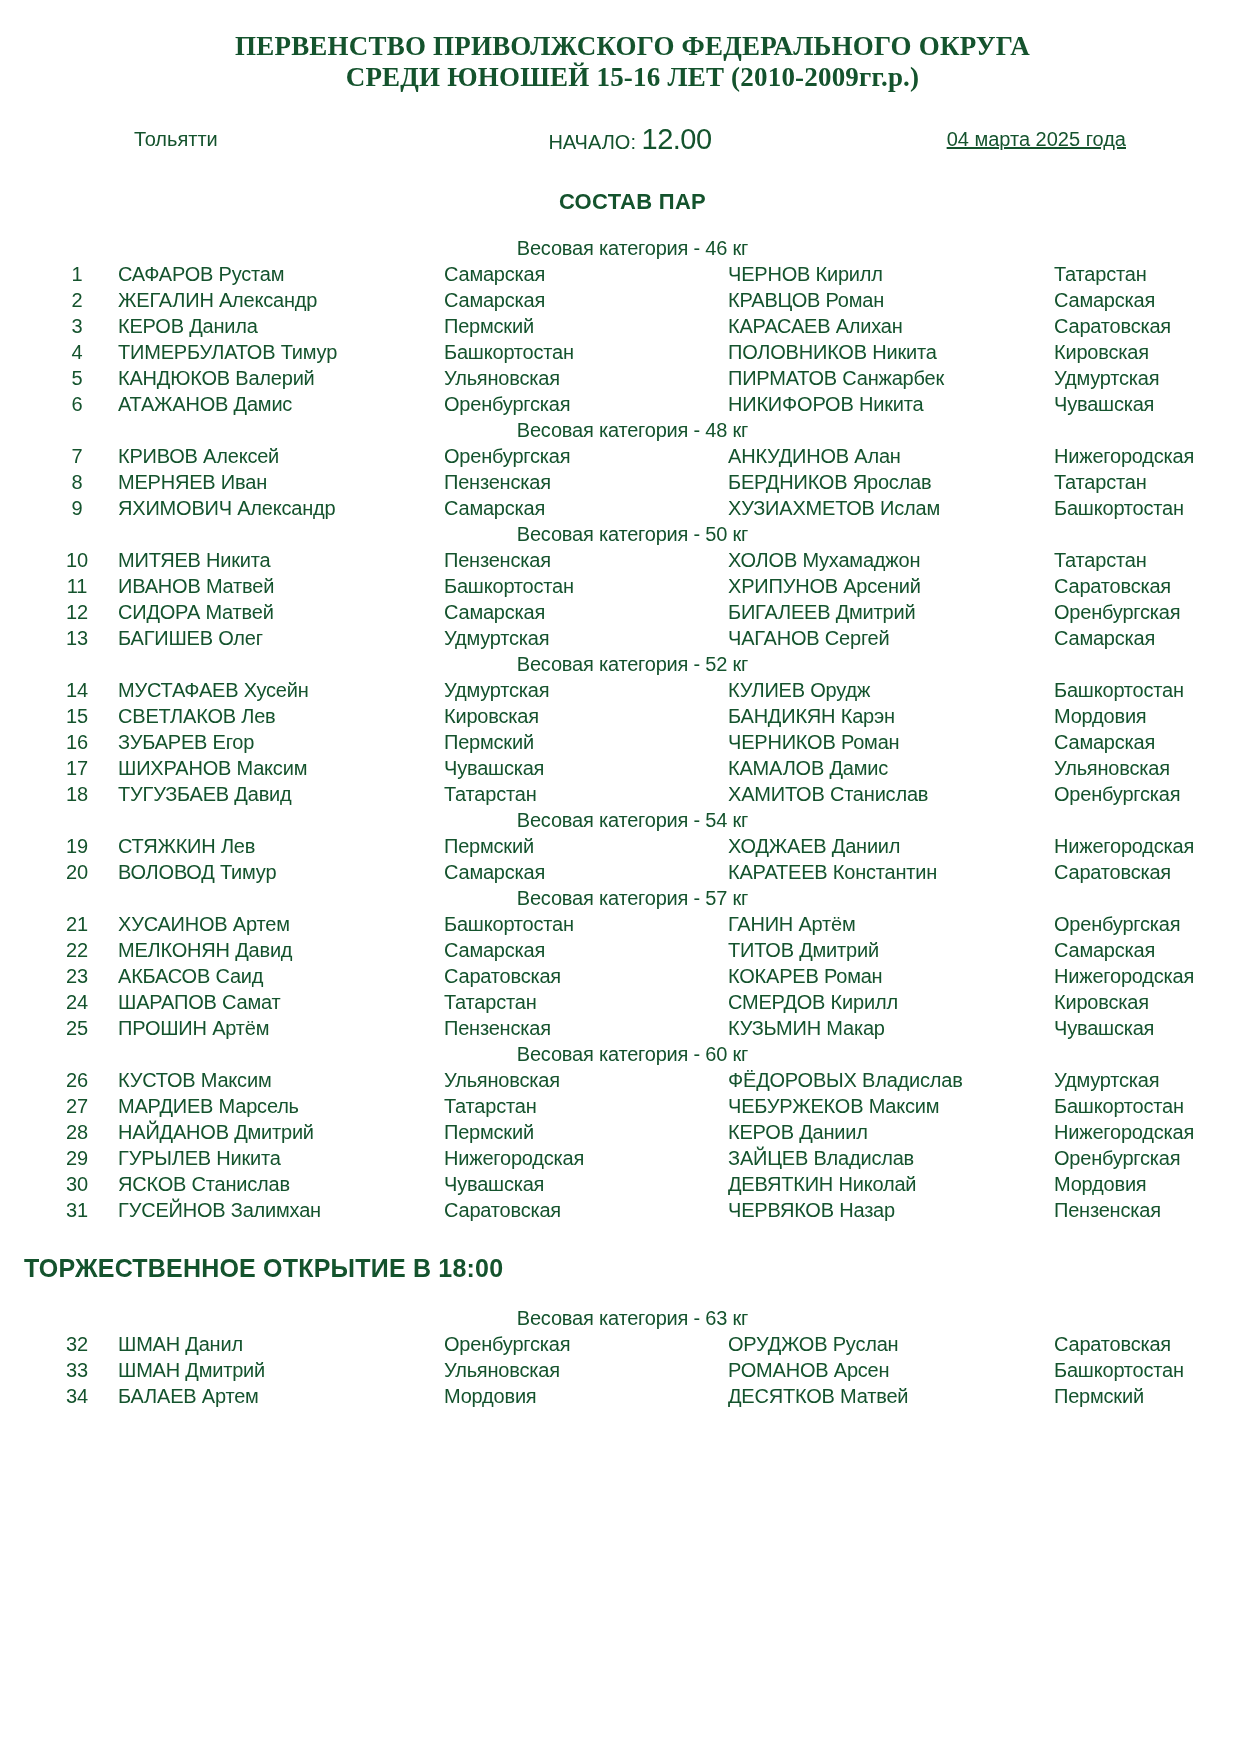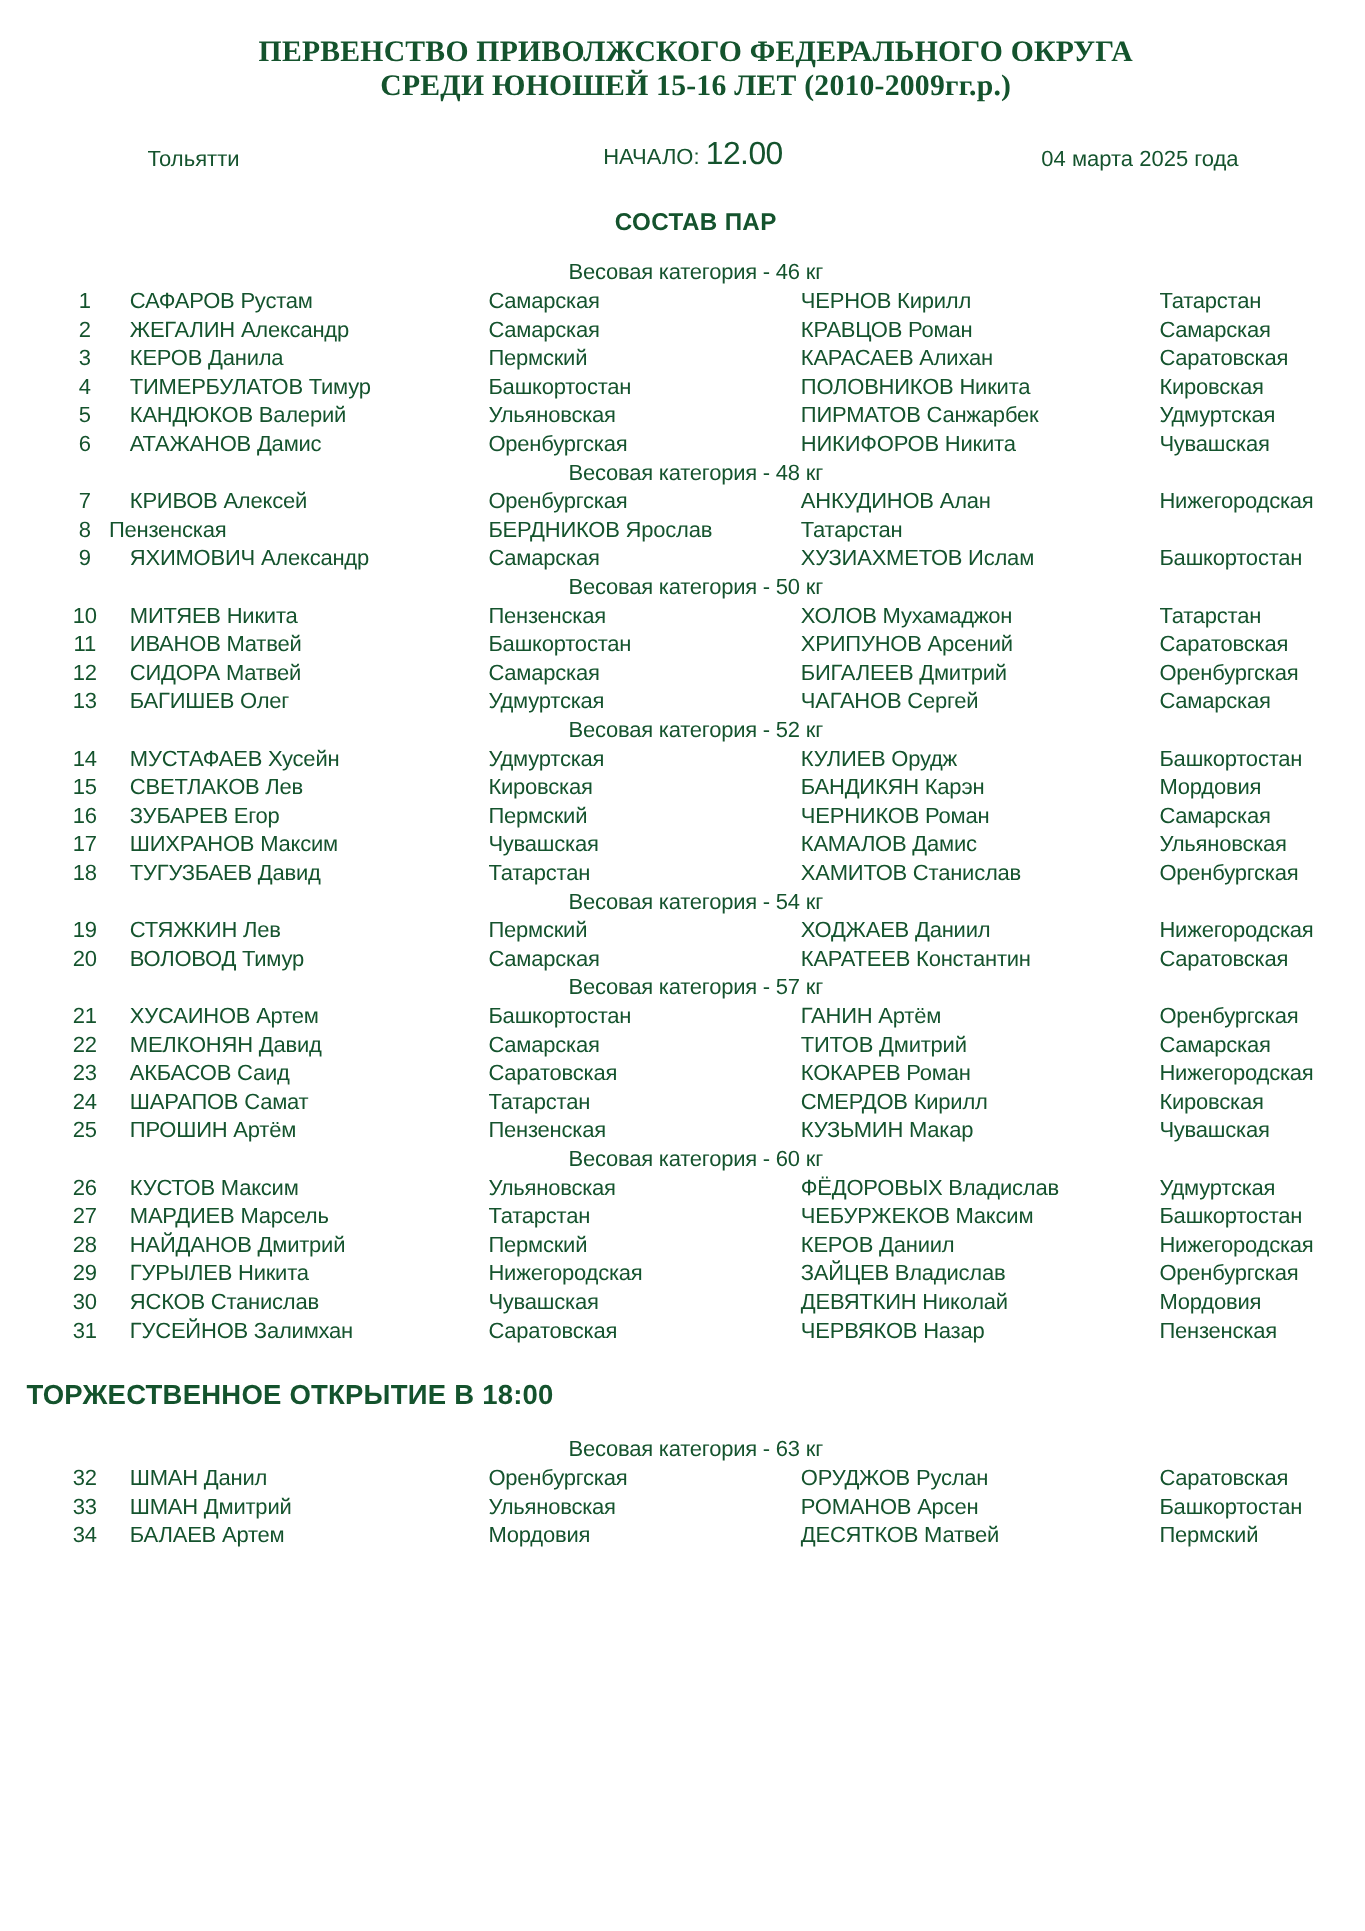"Тольятти" .info-row { align-items: flex-end -> center }
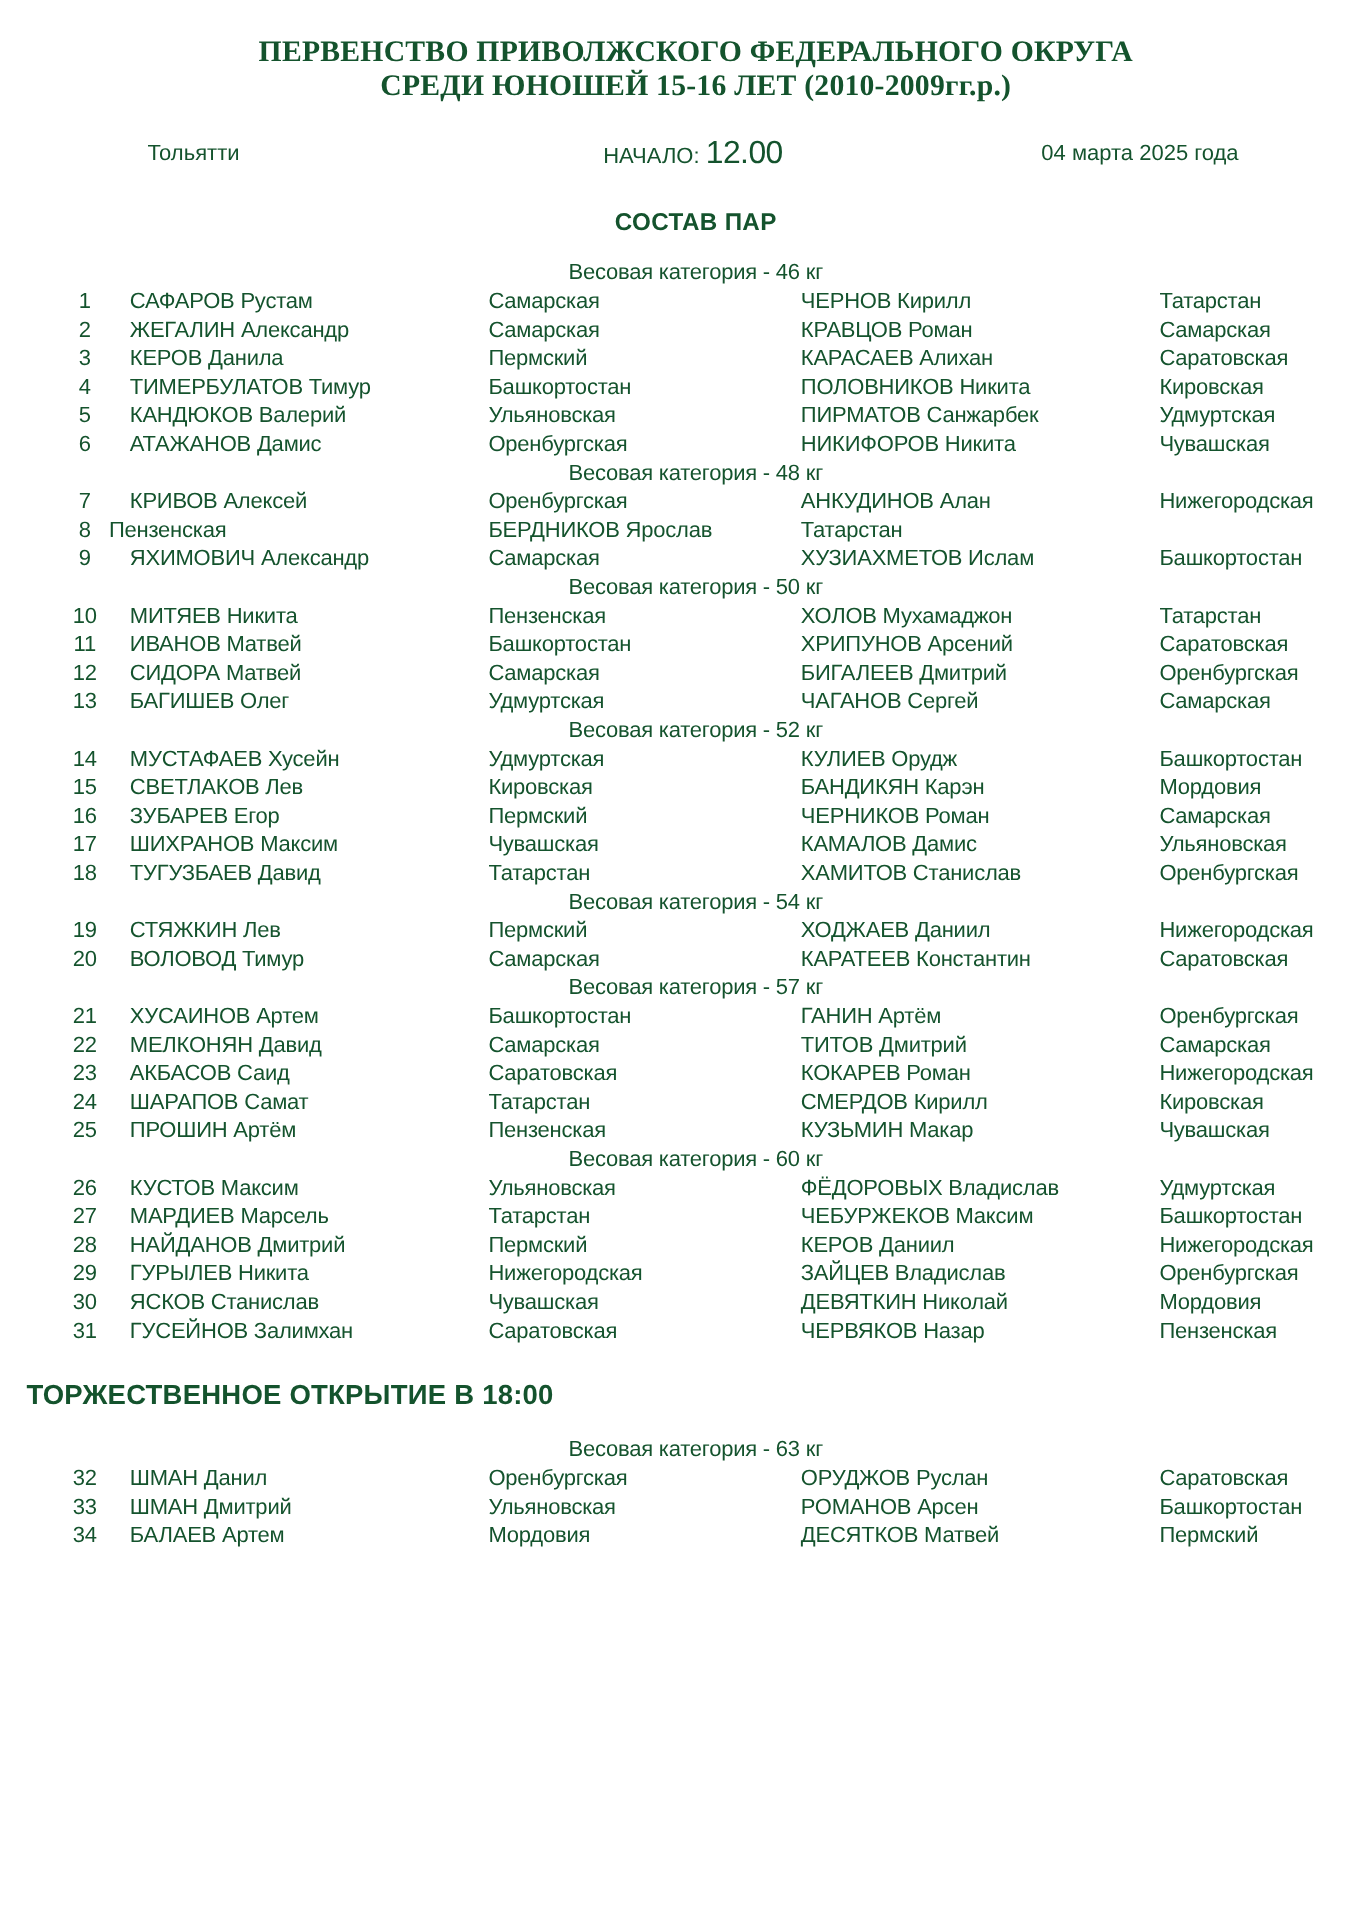"04 марта 2025 года" .info-date { text-decoration: none -> underline }
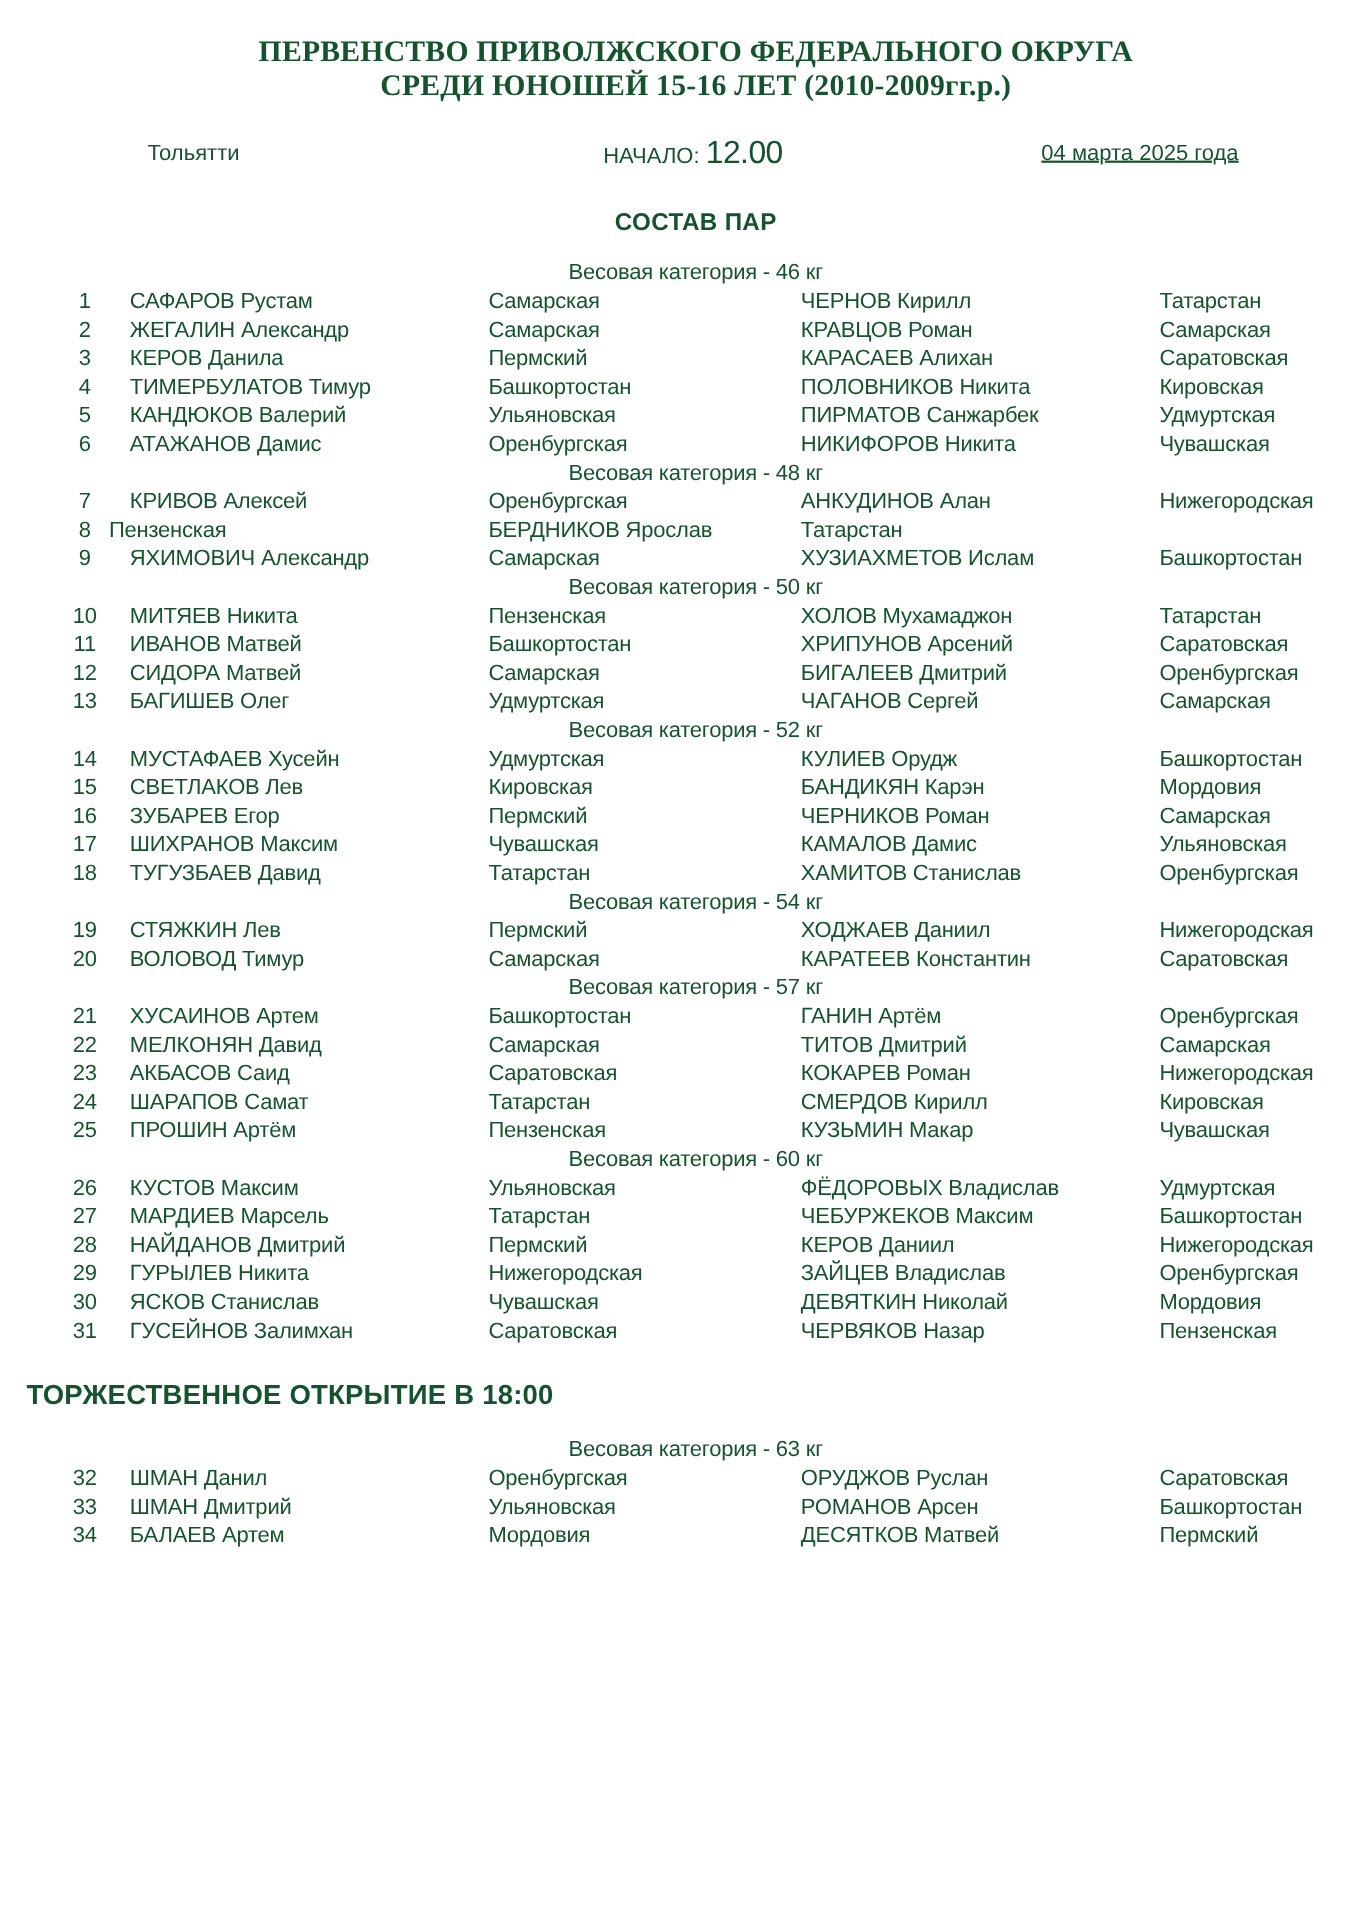"МЕРНЯЕВ Иван" div.name1 { html: none -> <div>МЕРНЯЕВ Иван</div> }
